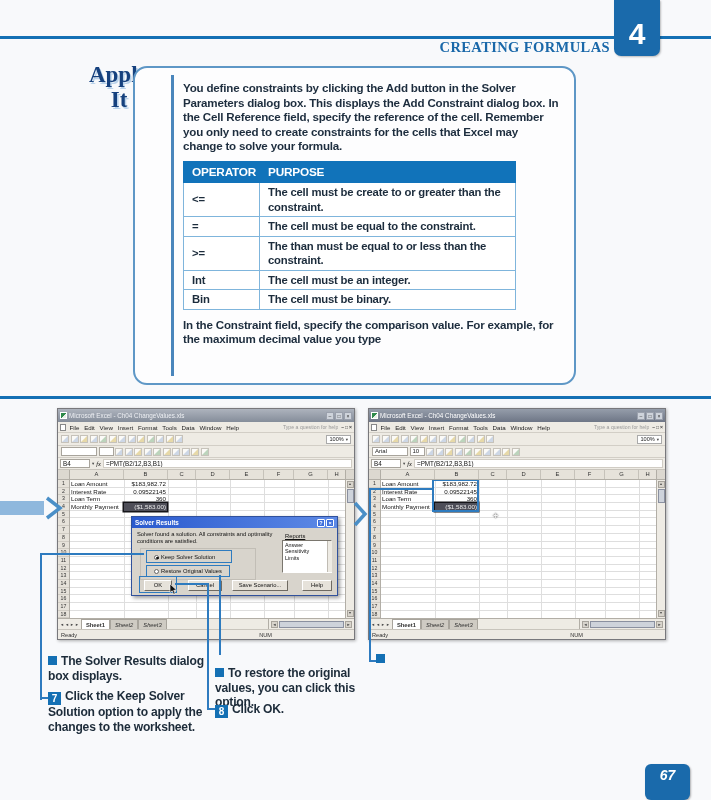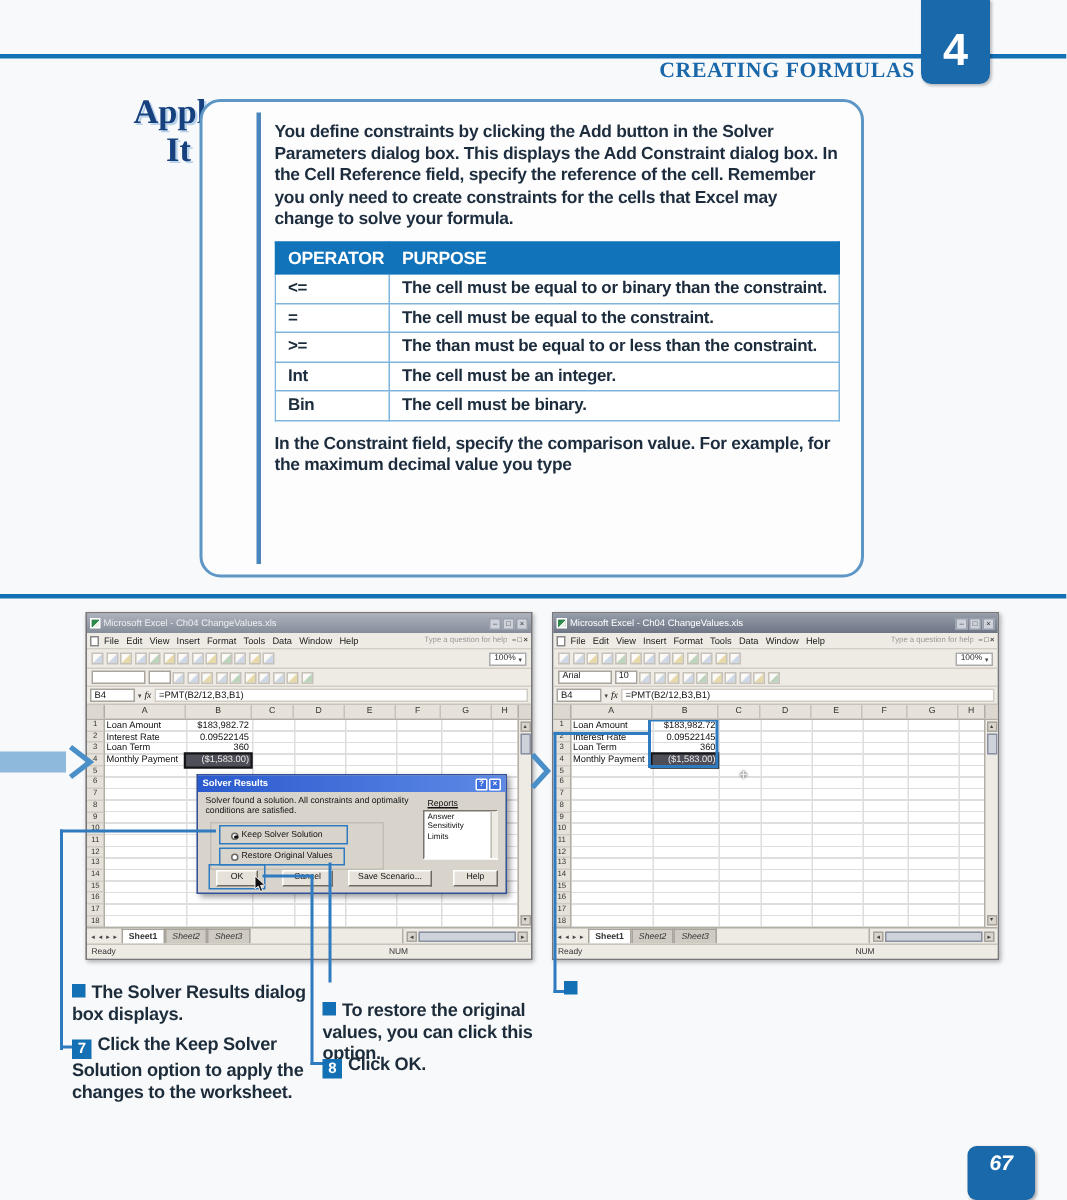"OPERATOR" table.ops { width: 377px -> 333px }
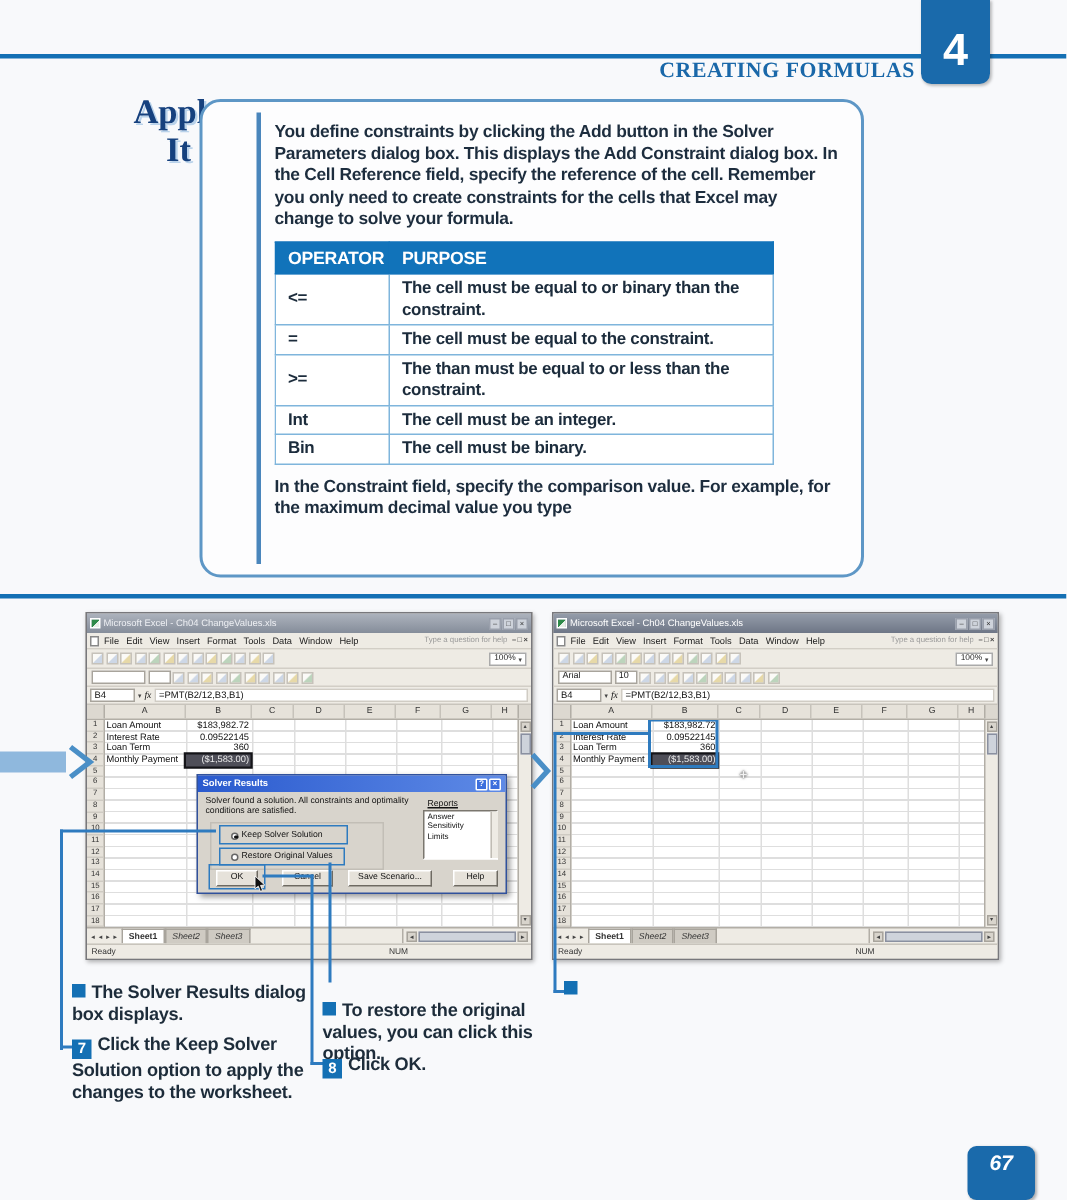"The cell must be equal to or" td { text: equal to or binary -> create to or greater }
